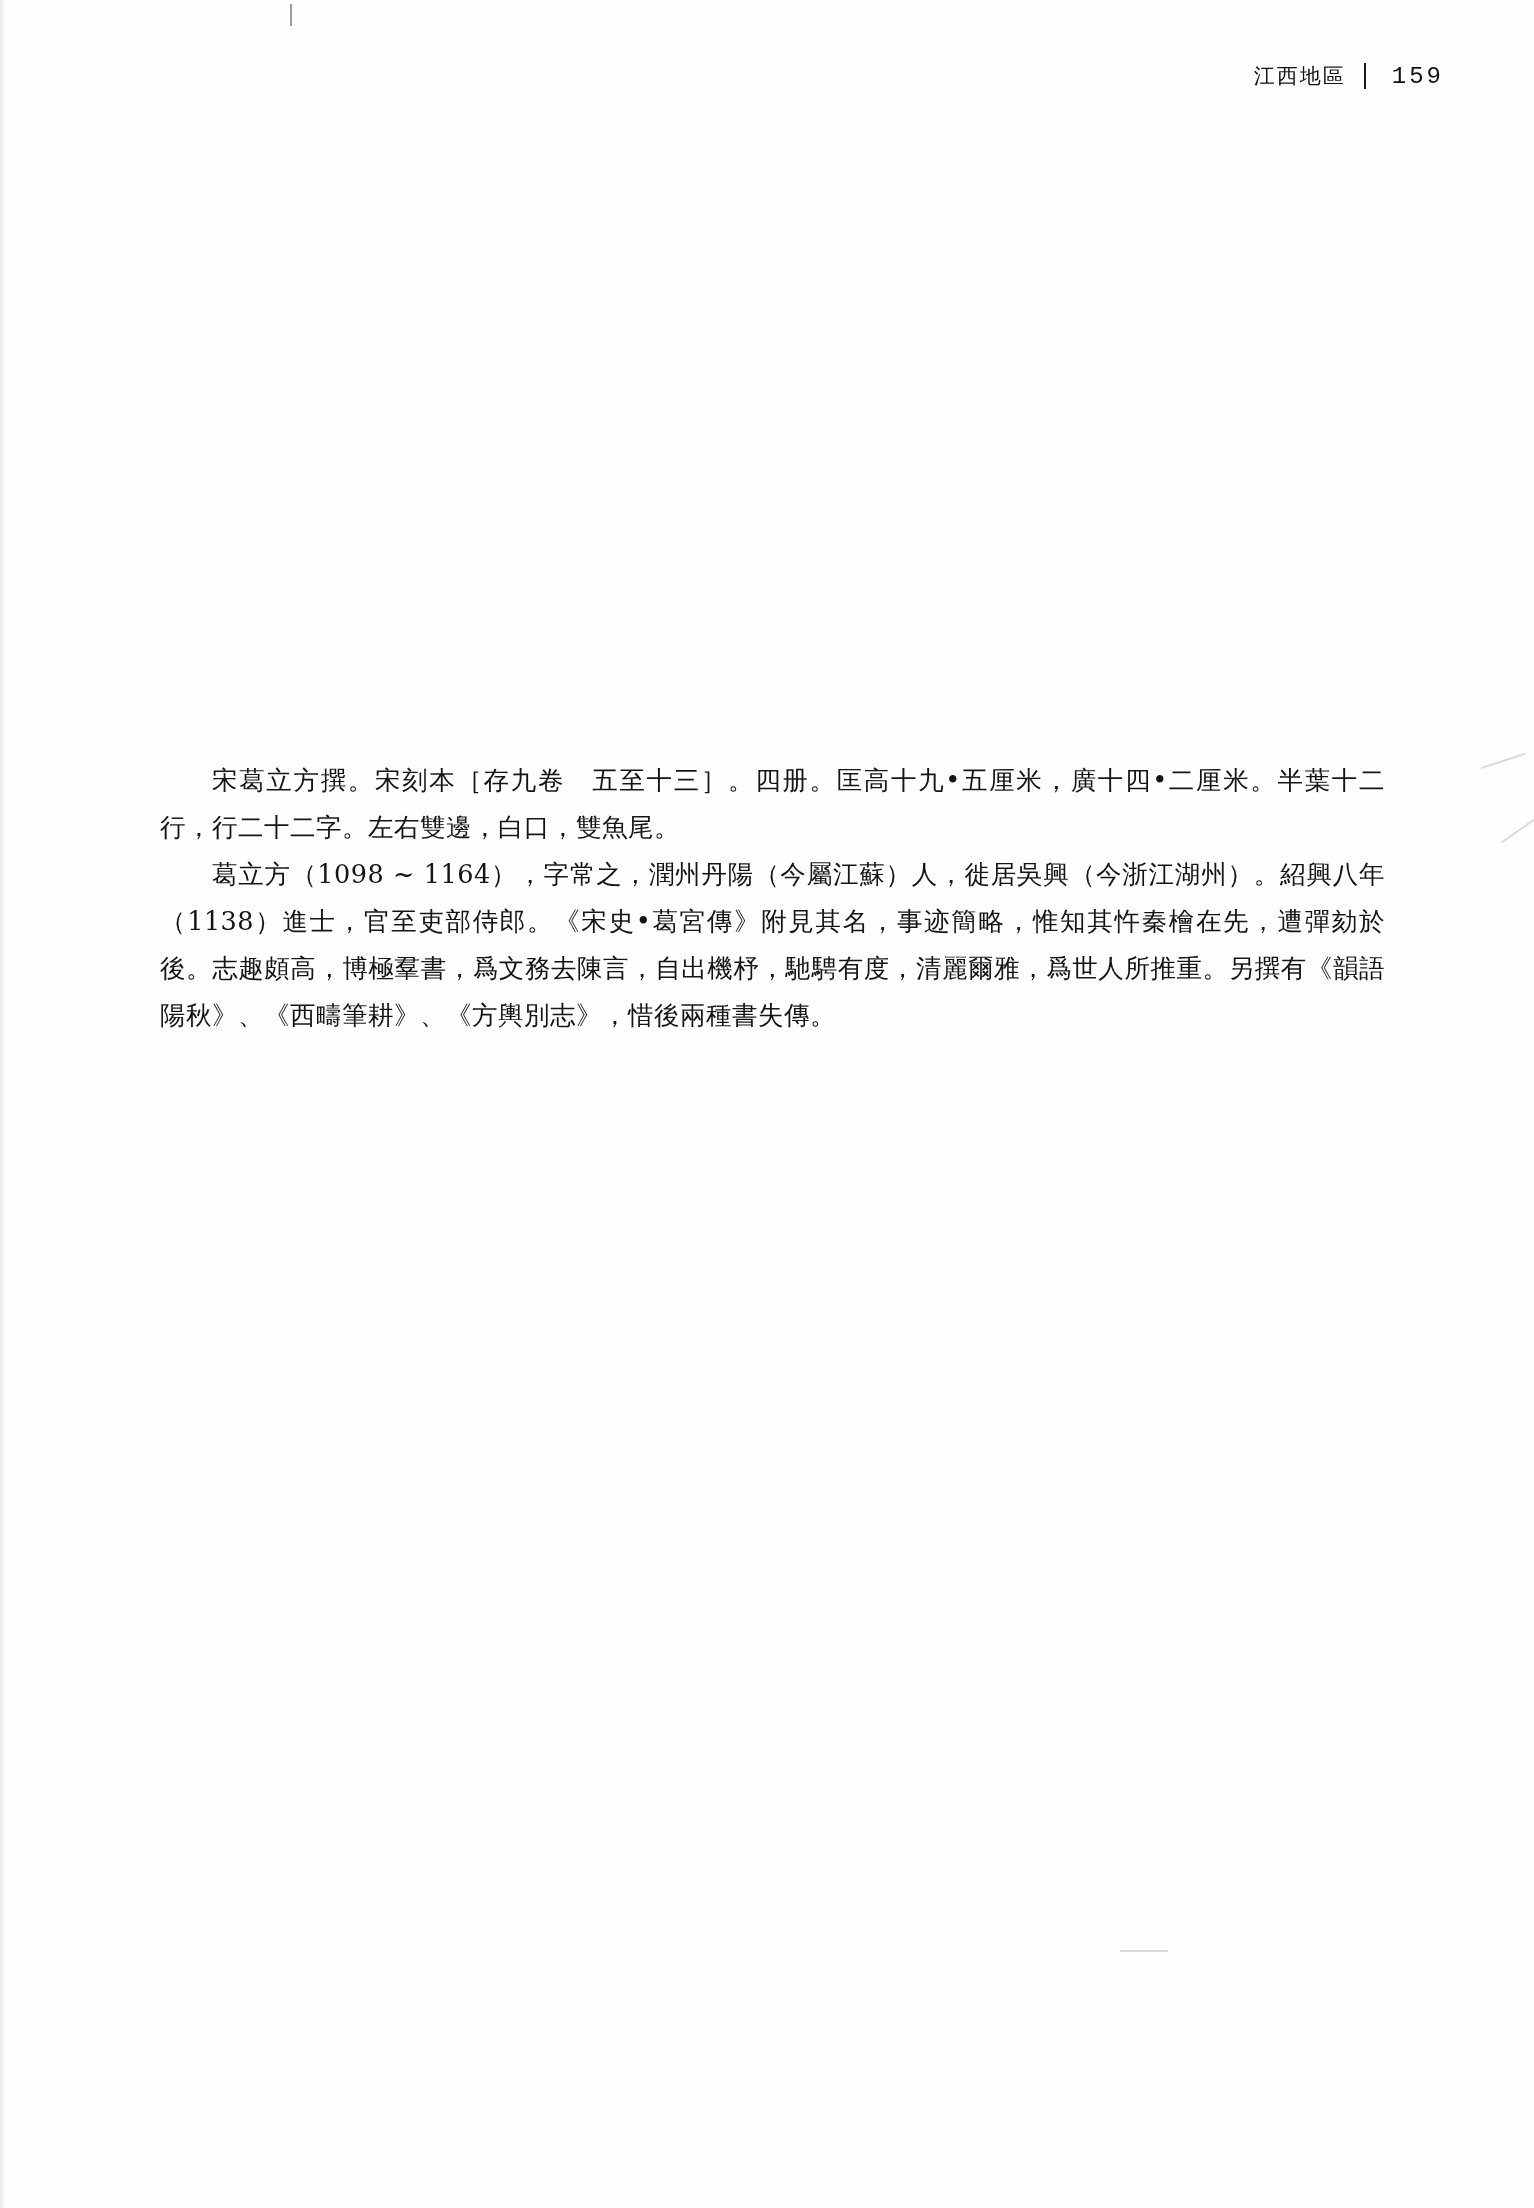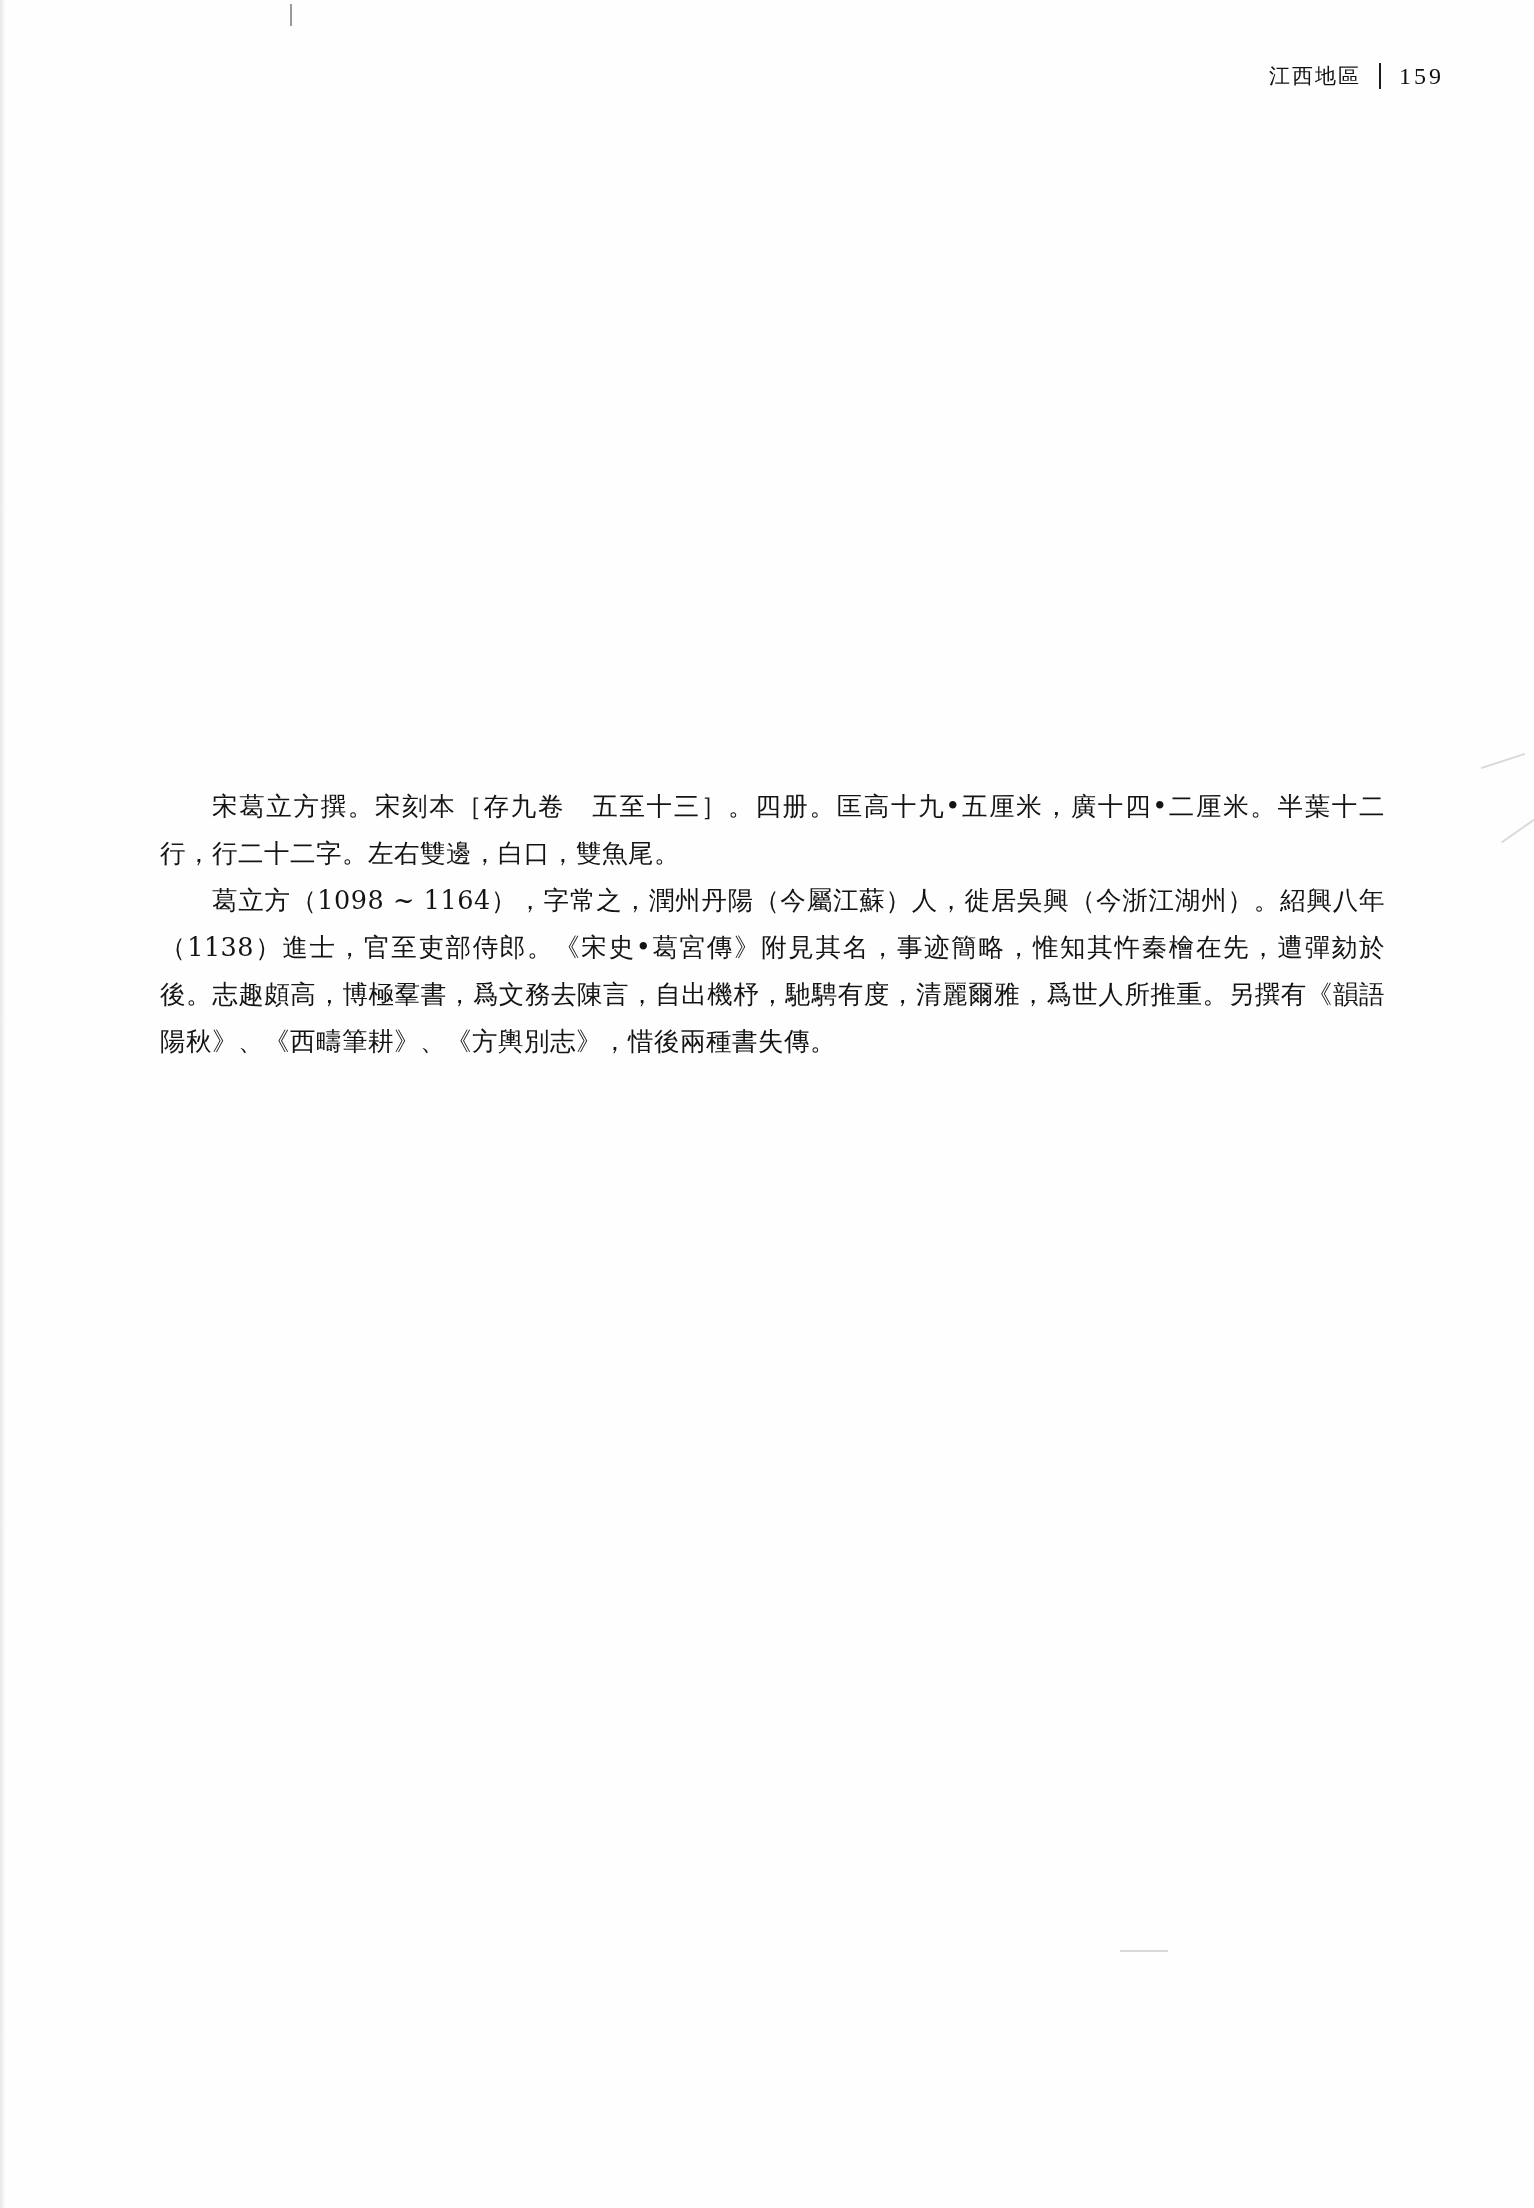"159" .header .pageno { font-family: Liberation Serif, serif -> Liberation Mono, monospace; margin-left: none -> 8px }
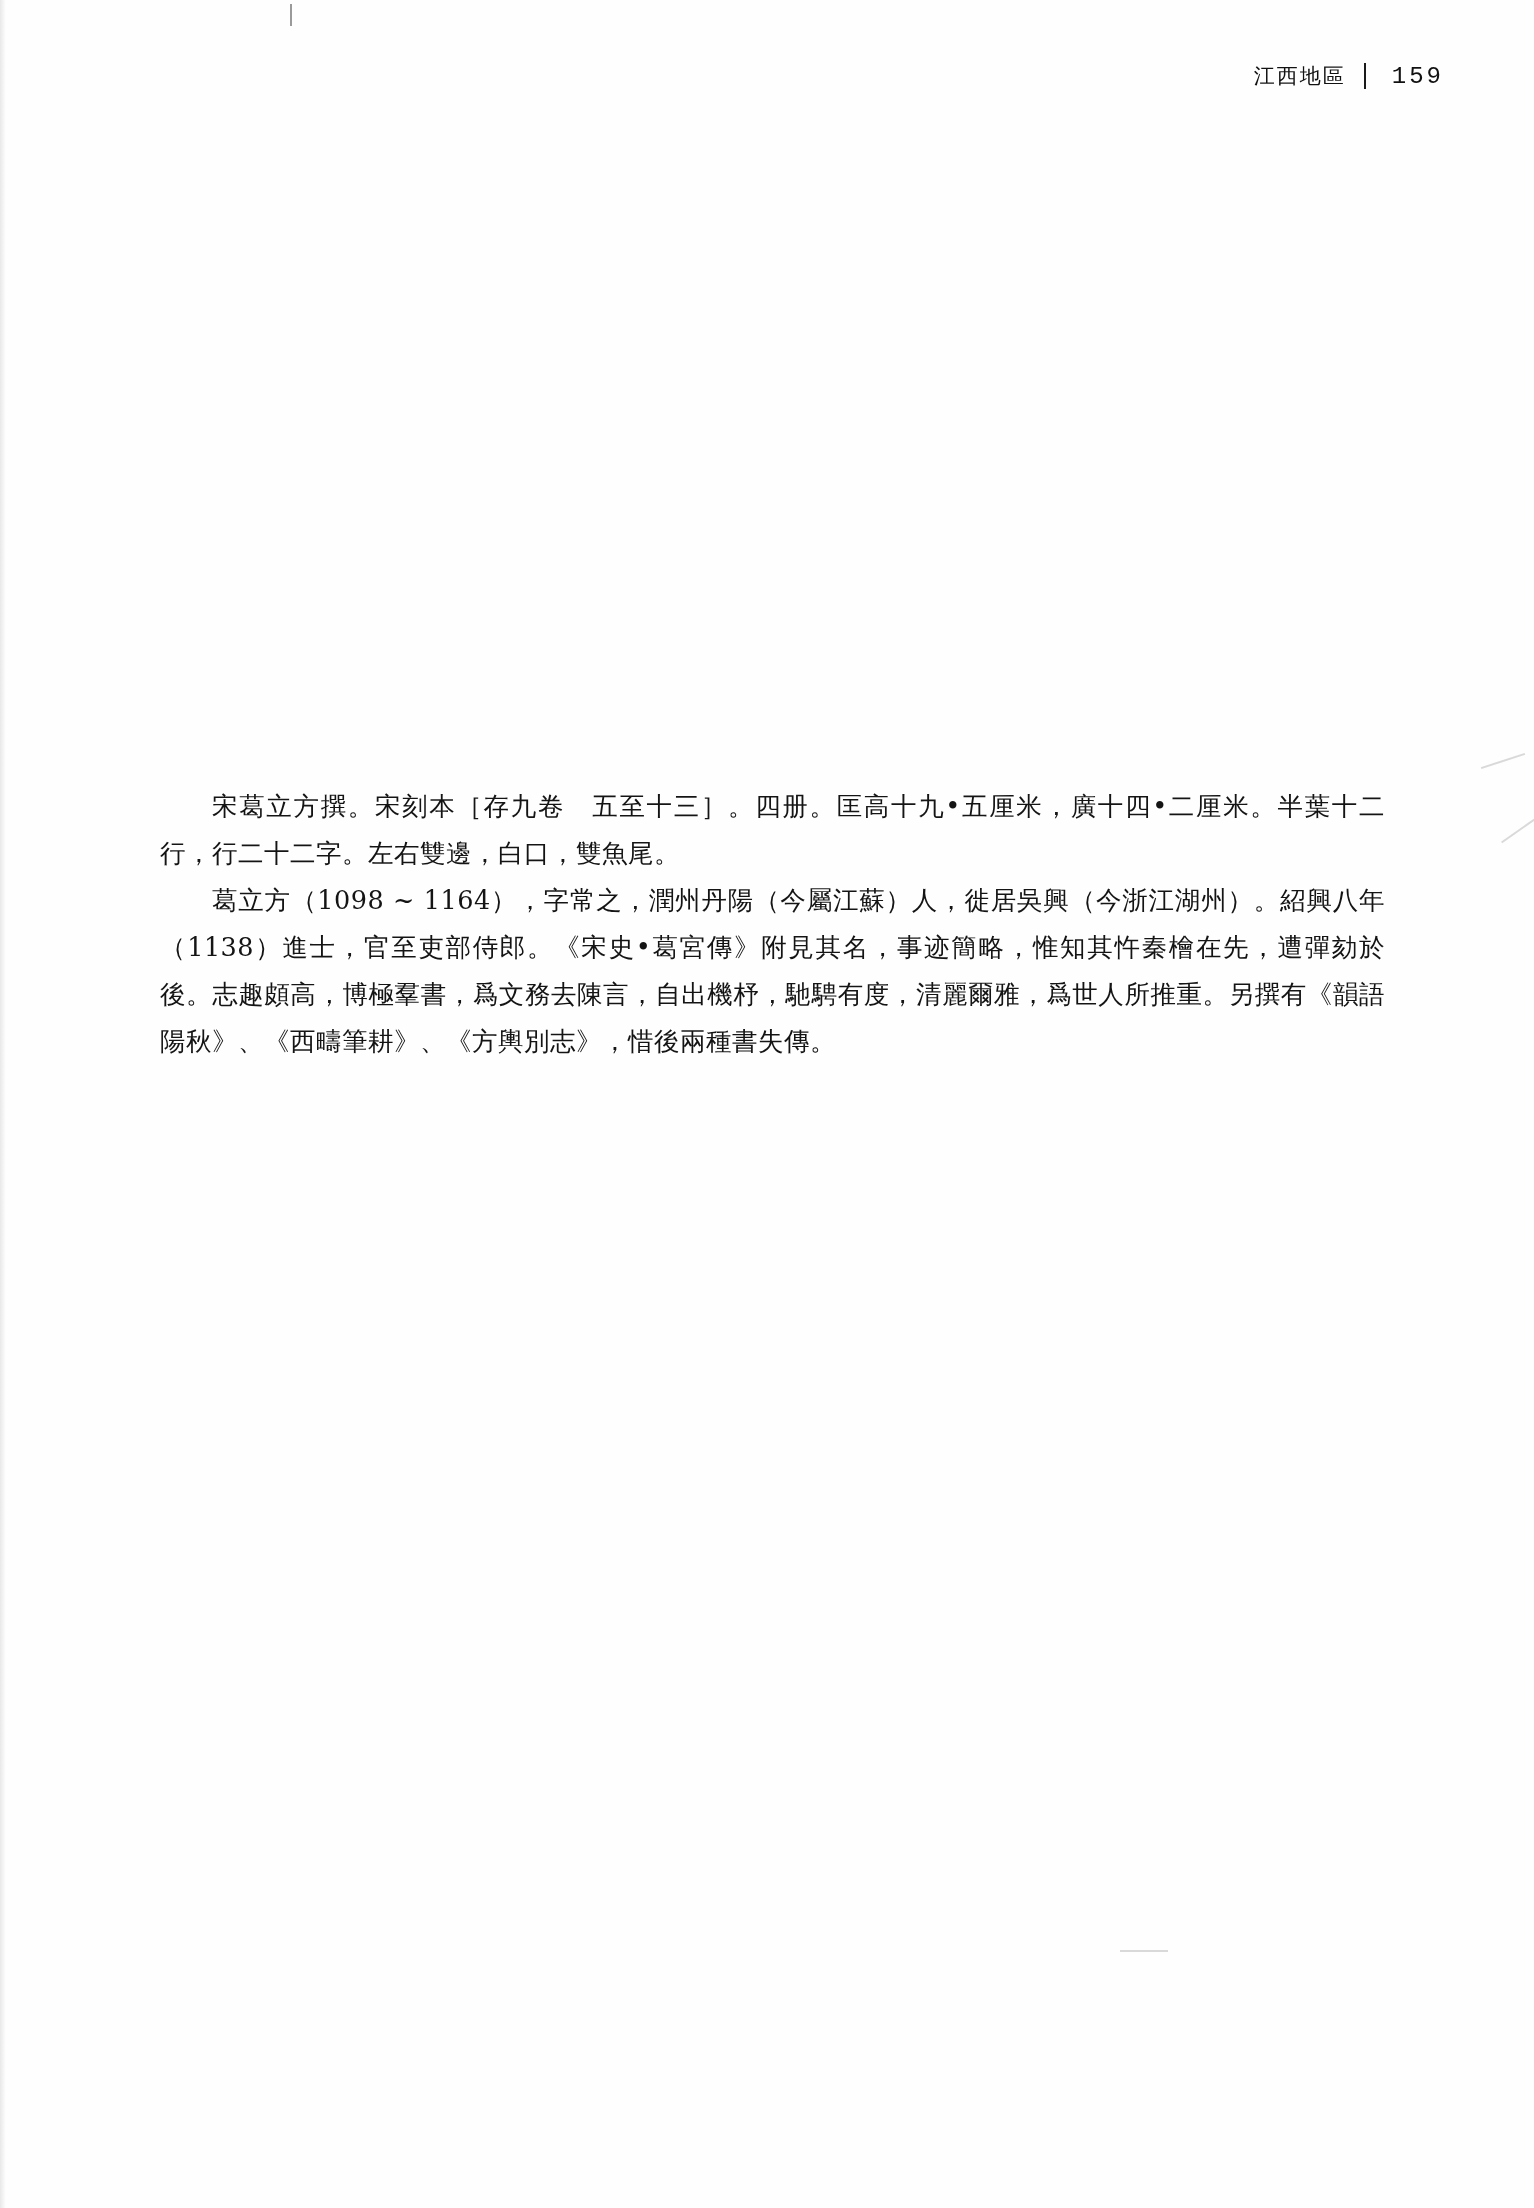"宋葛立方撰。宋刻本［存九卷" .body-text { top: 783px -> 757px }
